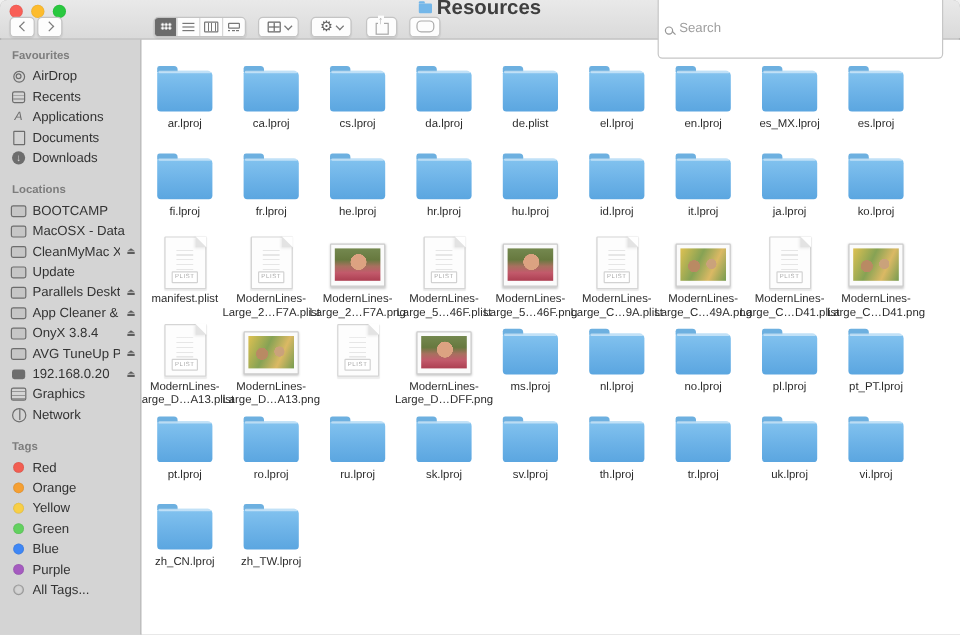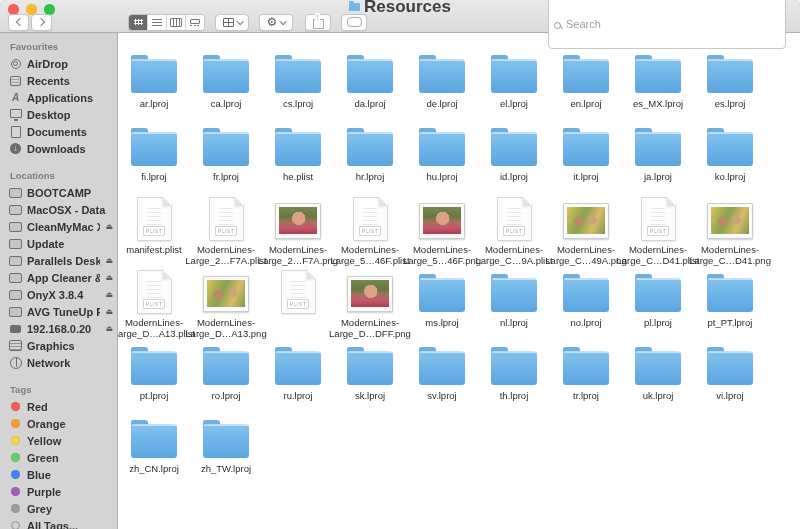"AirDrop" .sb-item { font-weight: bold -> none }
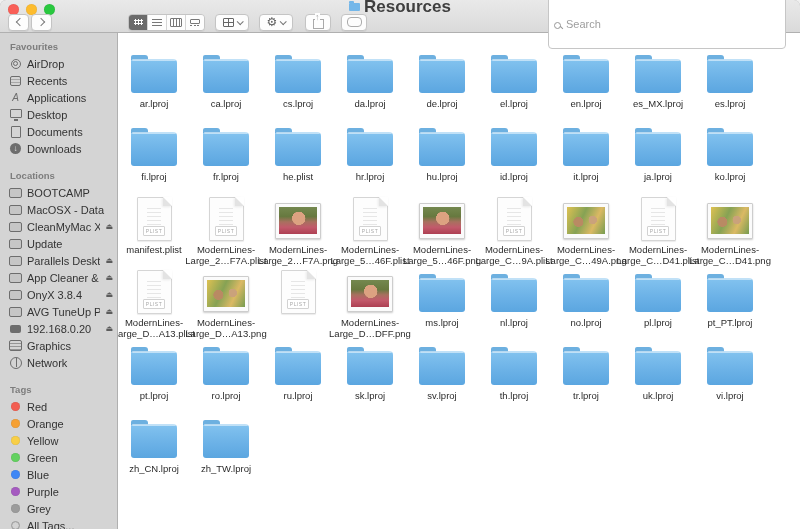"de.lproj" div.cell-label { text: de.lproj -> de.plist }
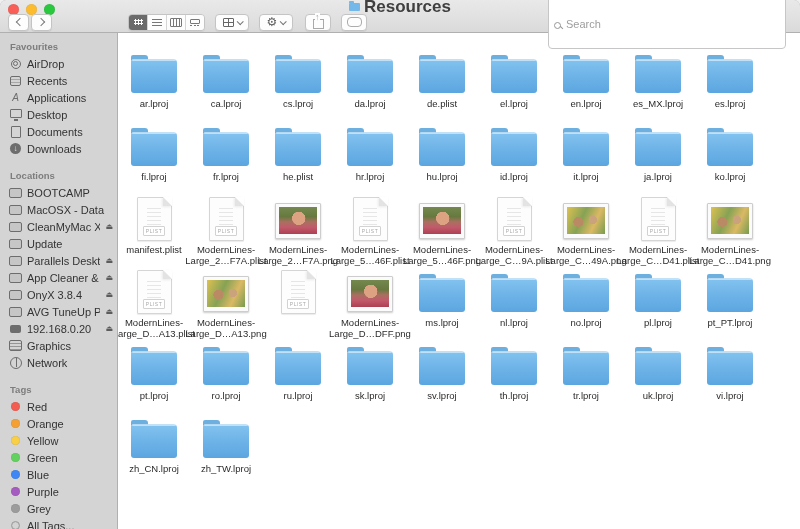"Desktop" div.sb-item { html: <div> <span></span> <span>Desktop</span> </div> -> none }
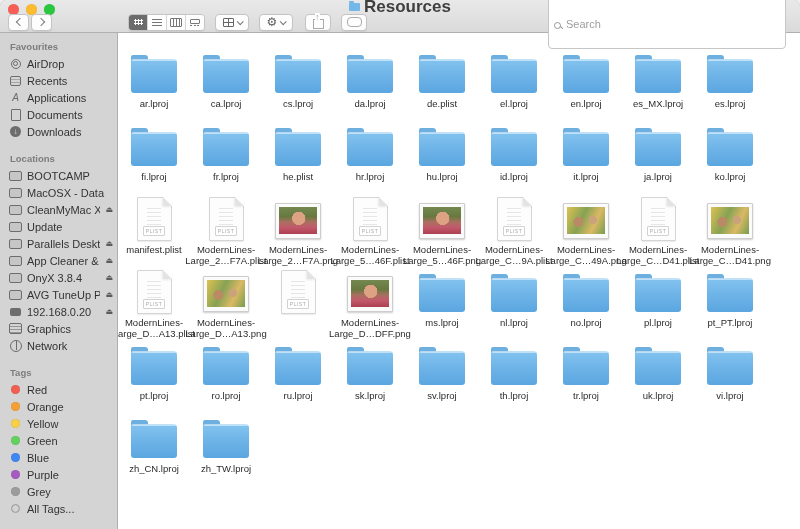"he.plist" div.cell-label { text: he.plist -> he.lproj }
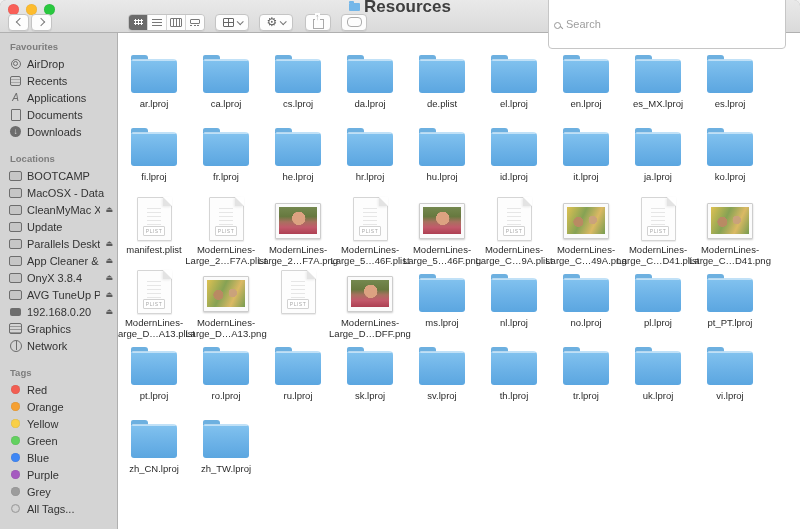"Grey" div.sb-item { html: <div> <span></span> <span>Grey</span> </div> -> none }
